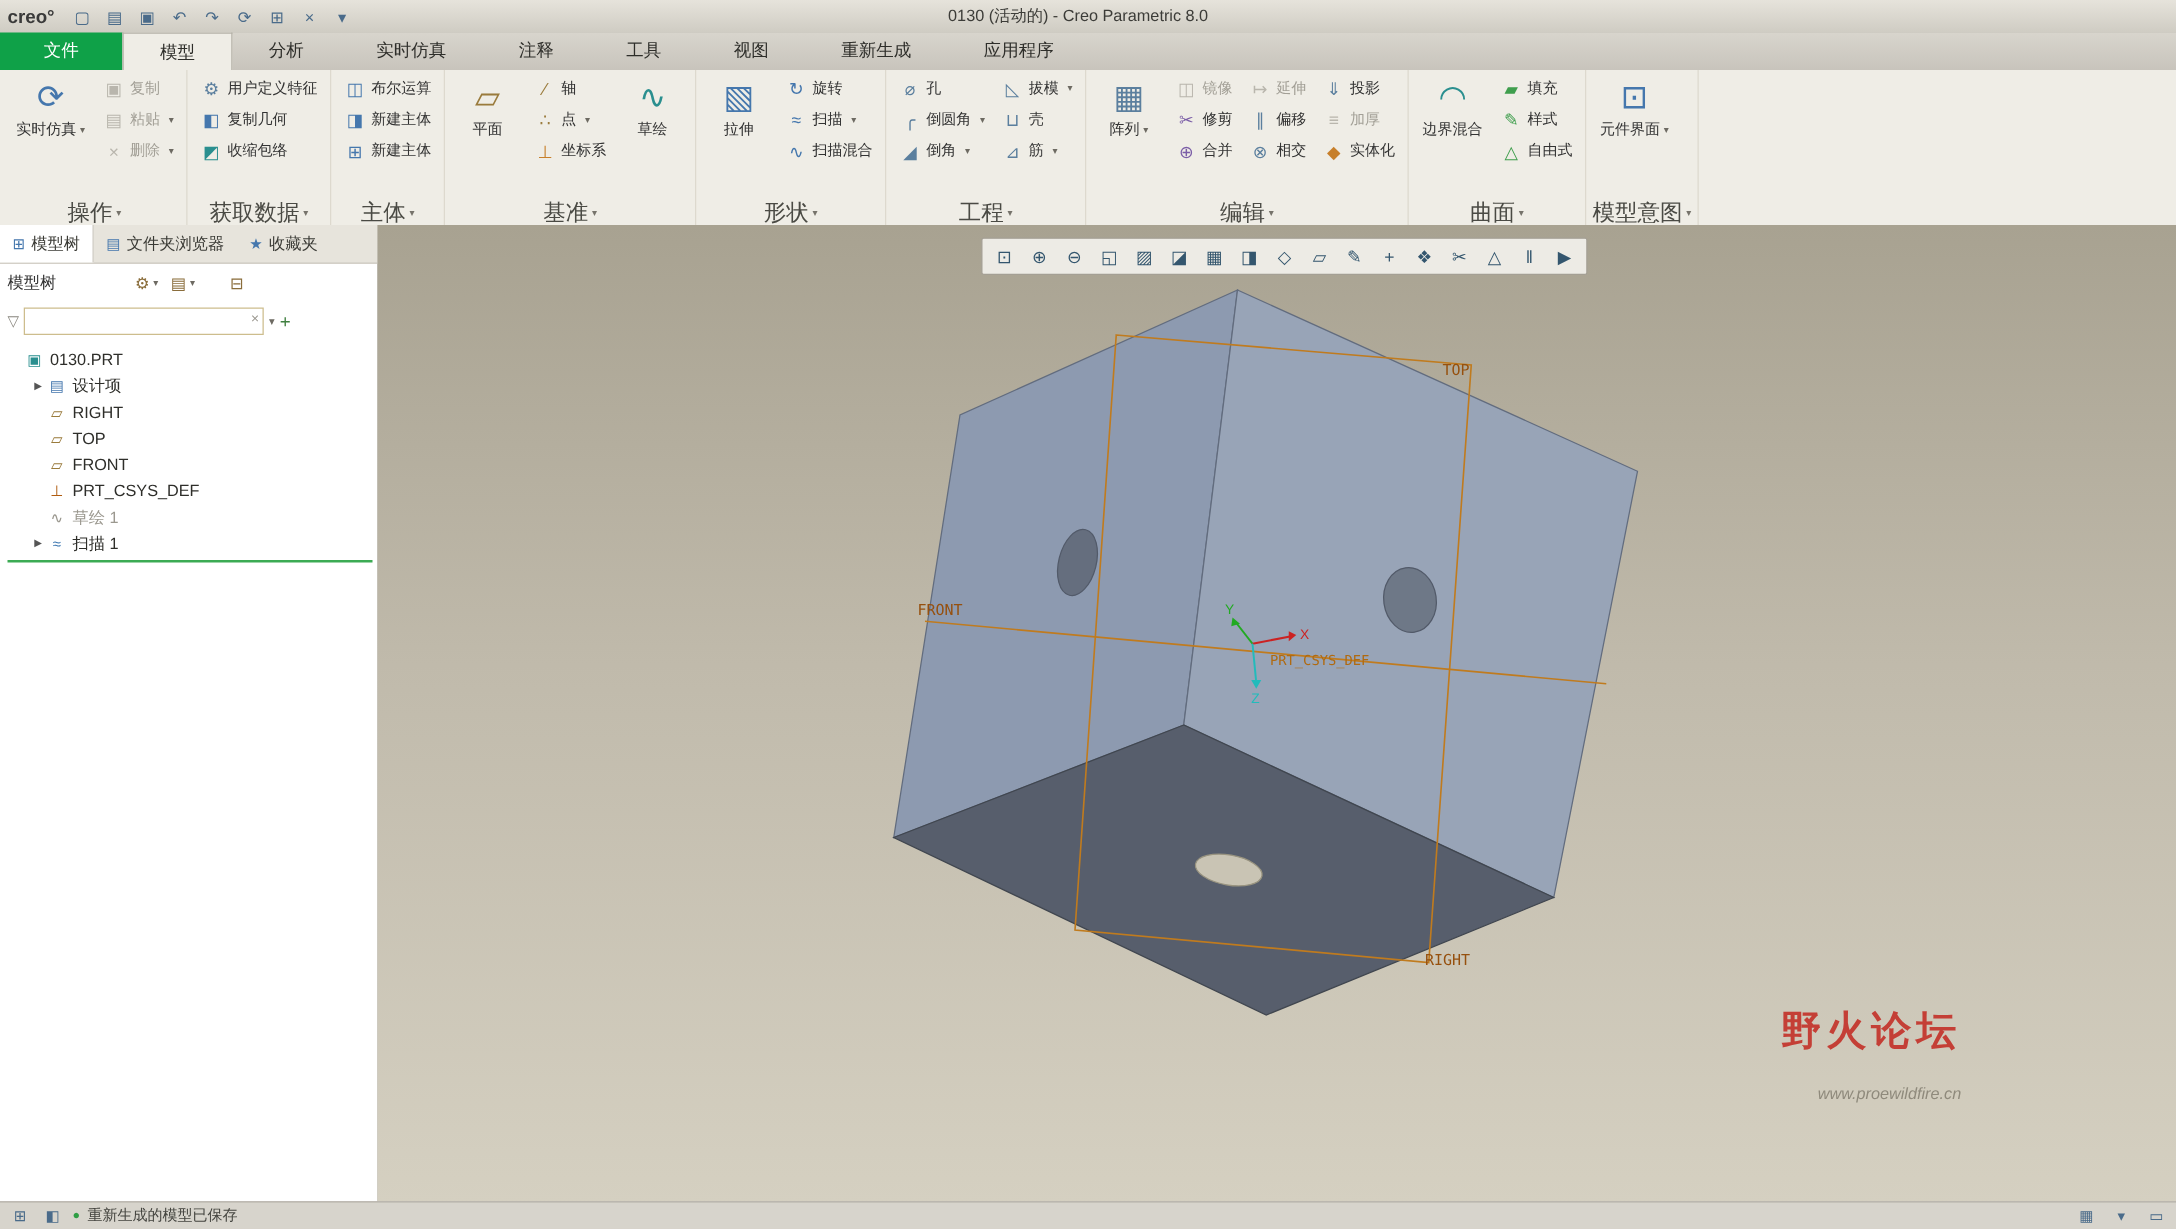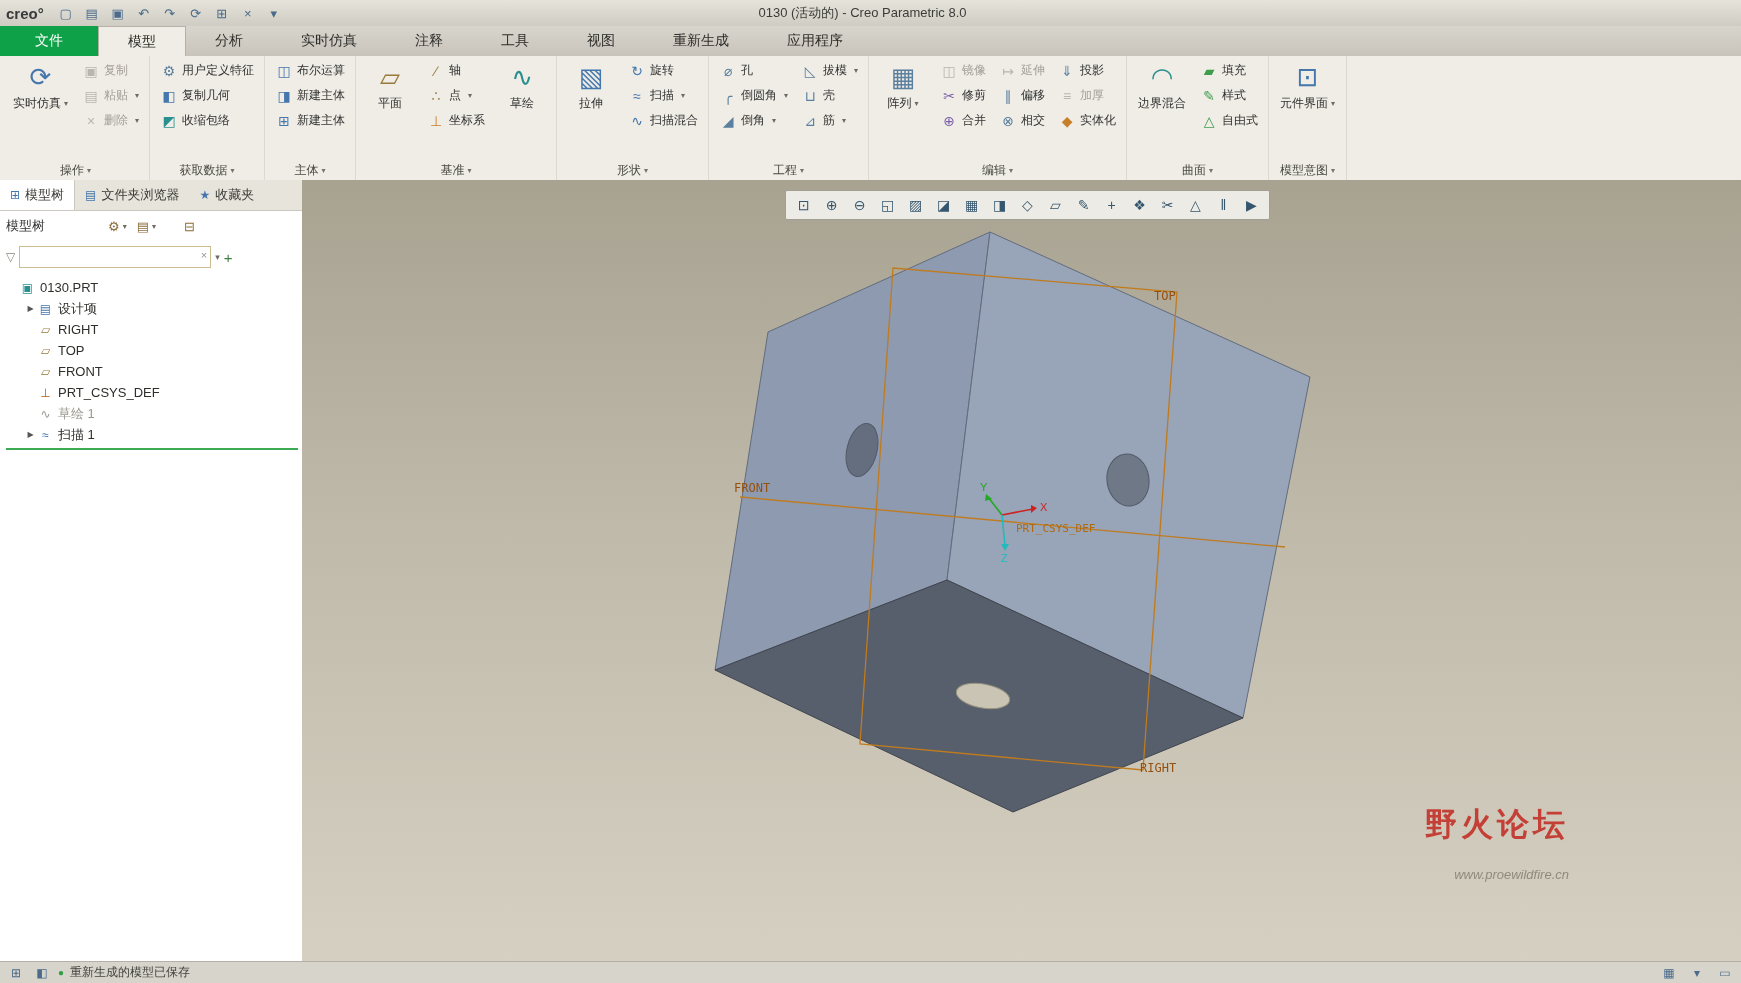"操作" .rgroup-label { font-size: 12px -> 18px }
